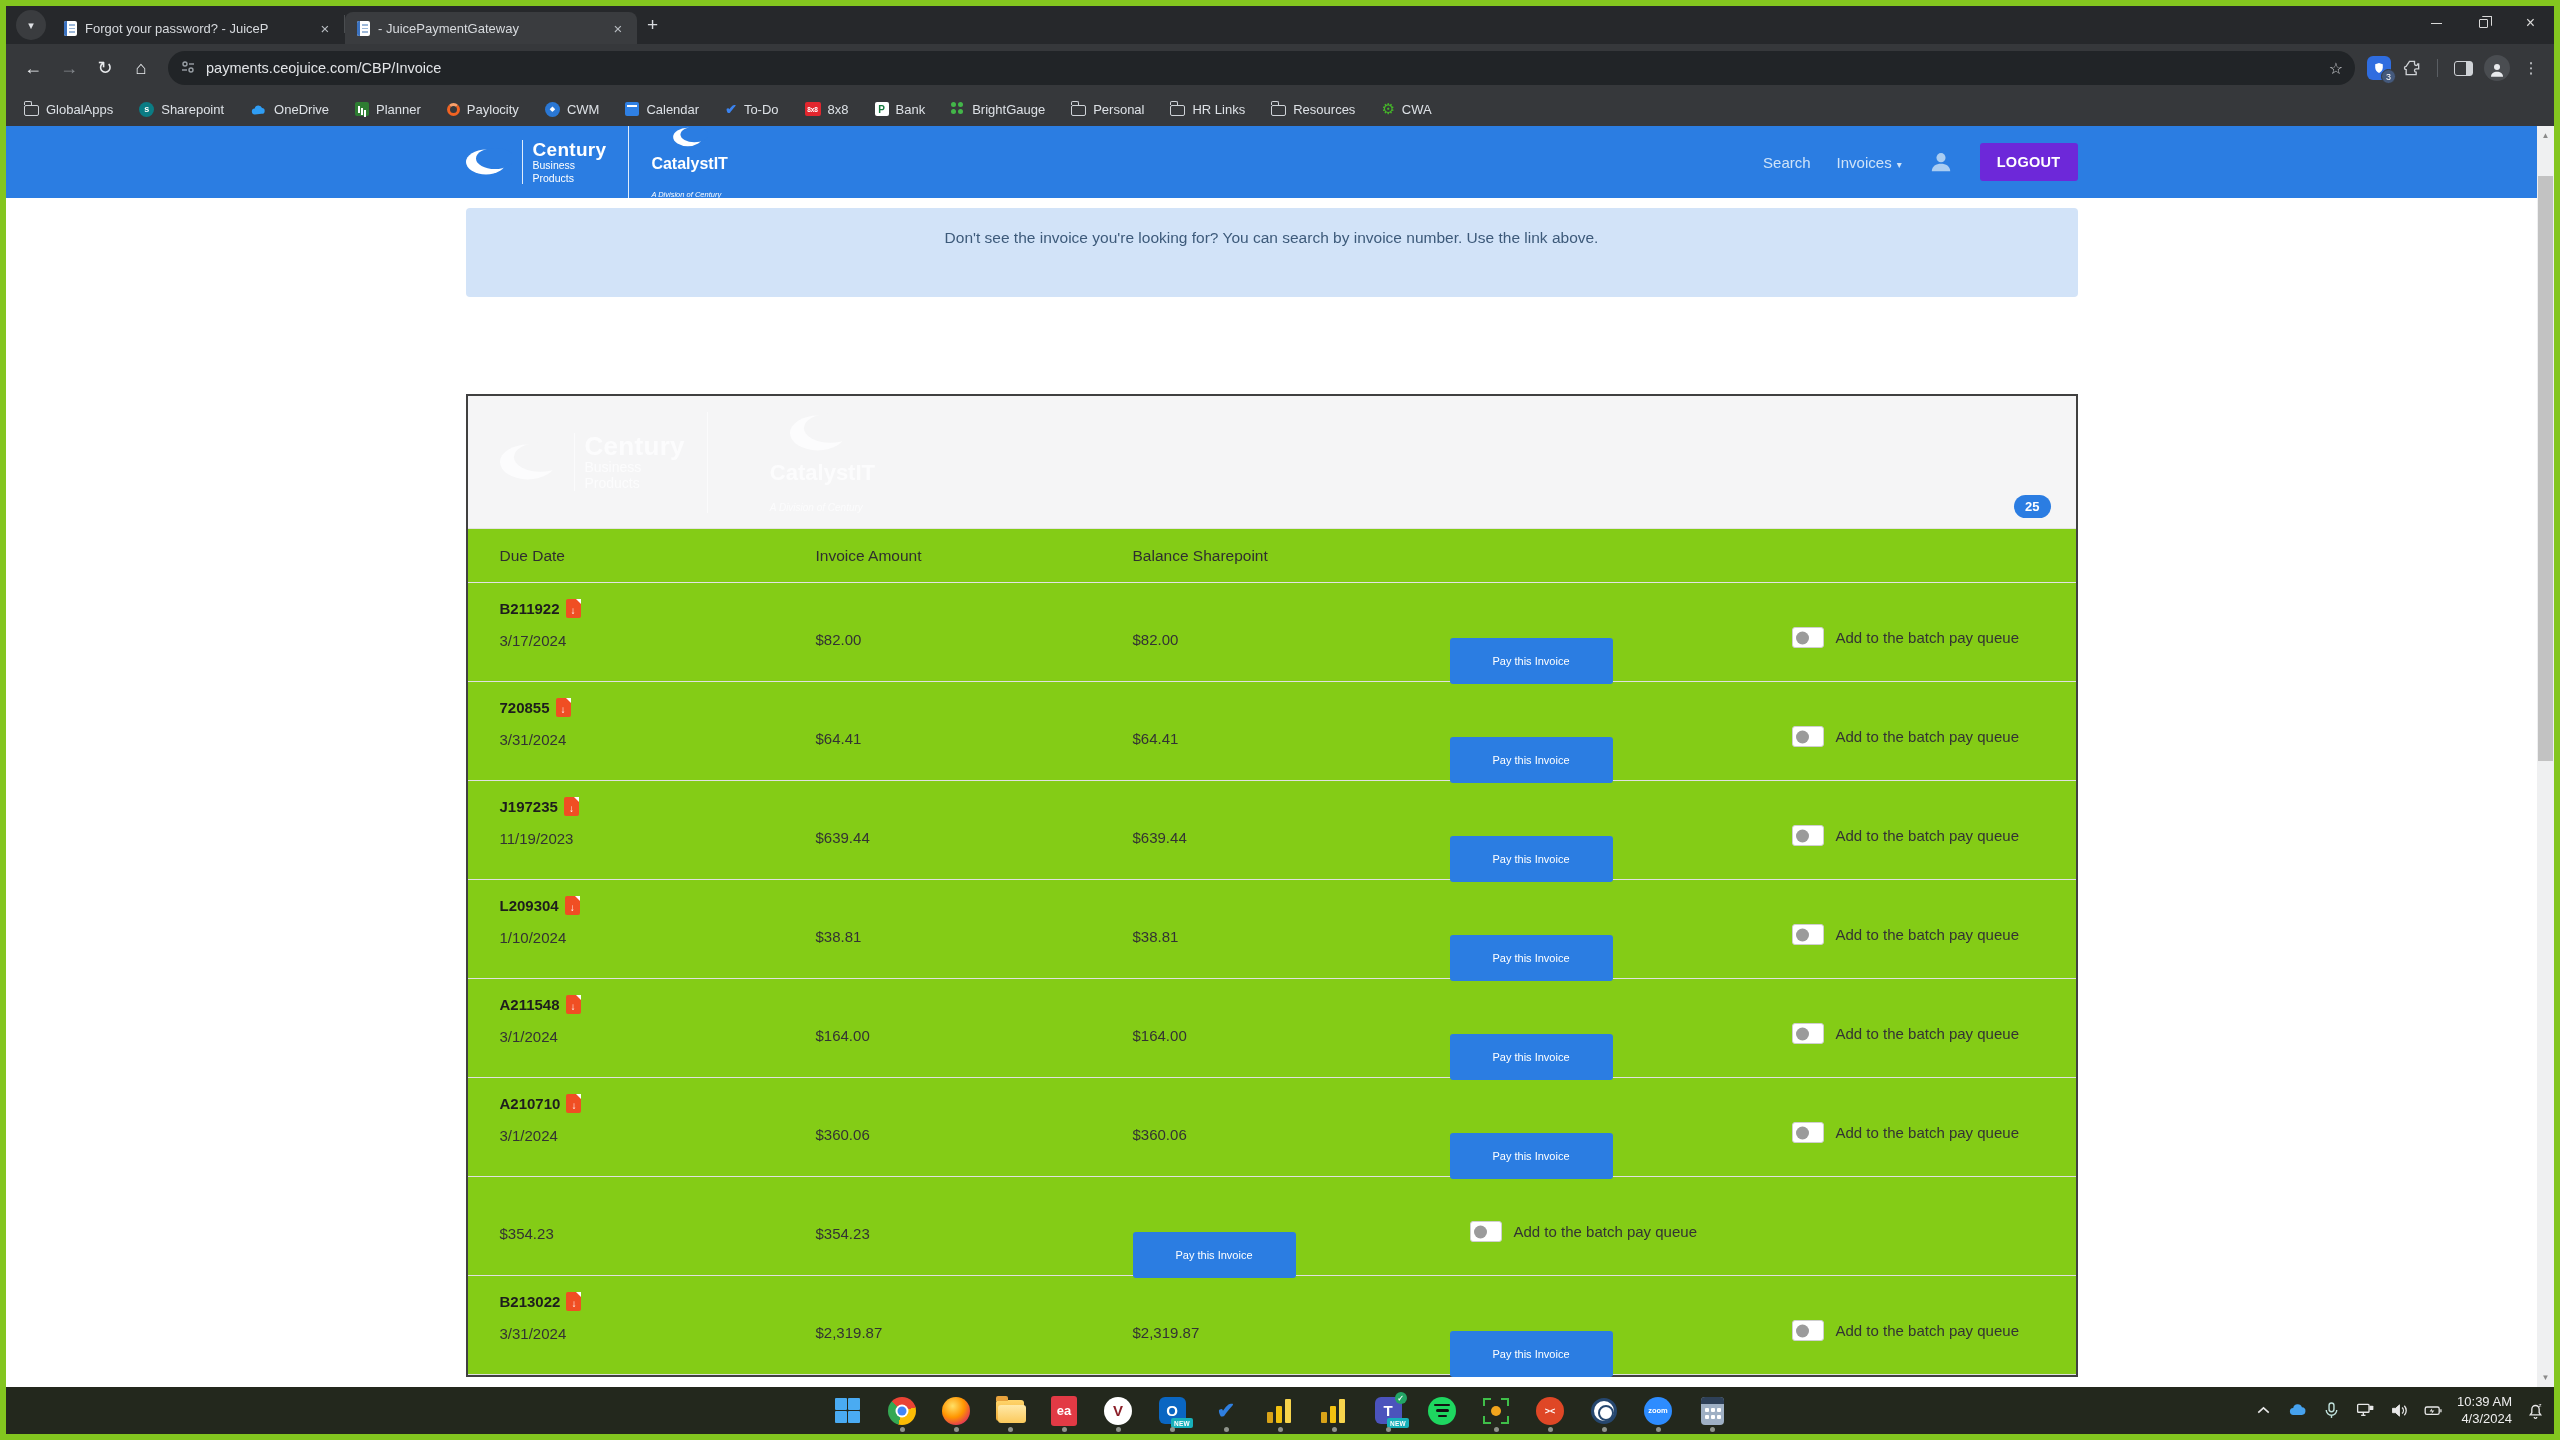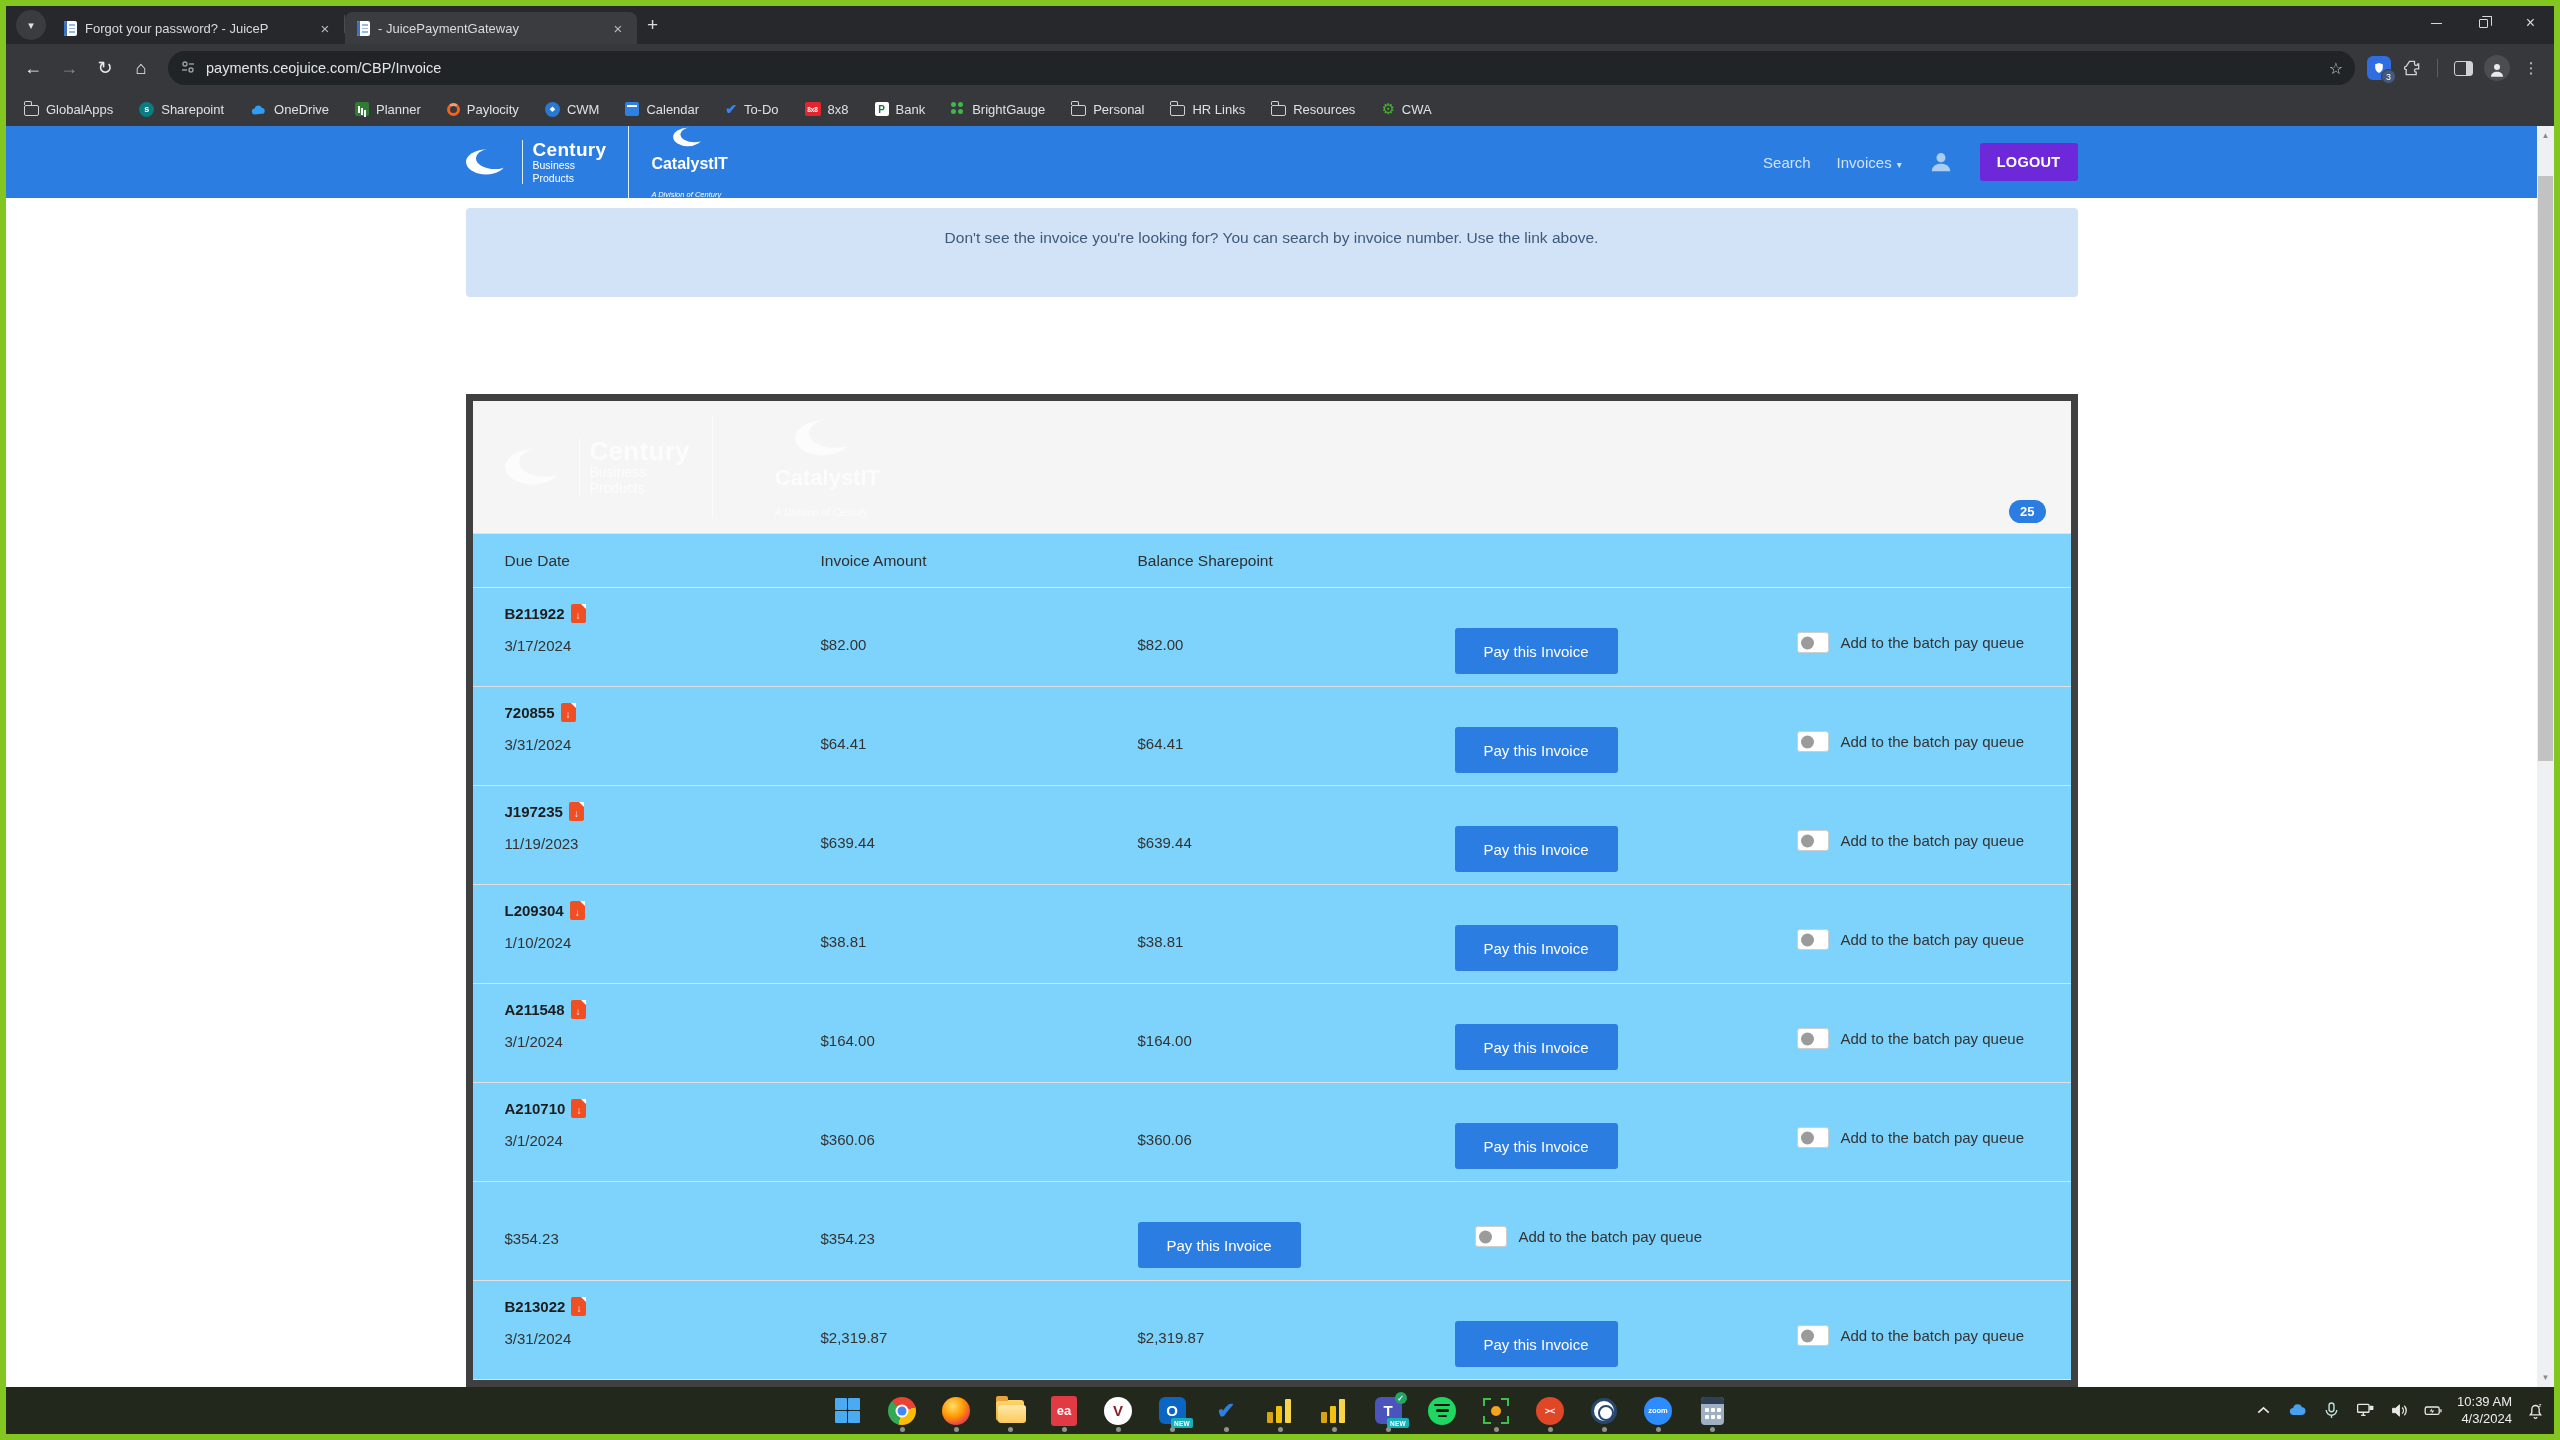"25" .card { background: #7dd3fc -> #84cc16; border: 7px solid #404040 -> 2px solid #404040 }
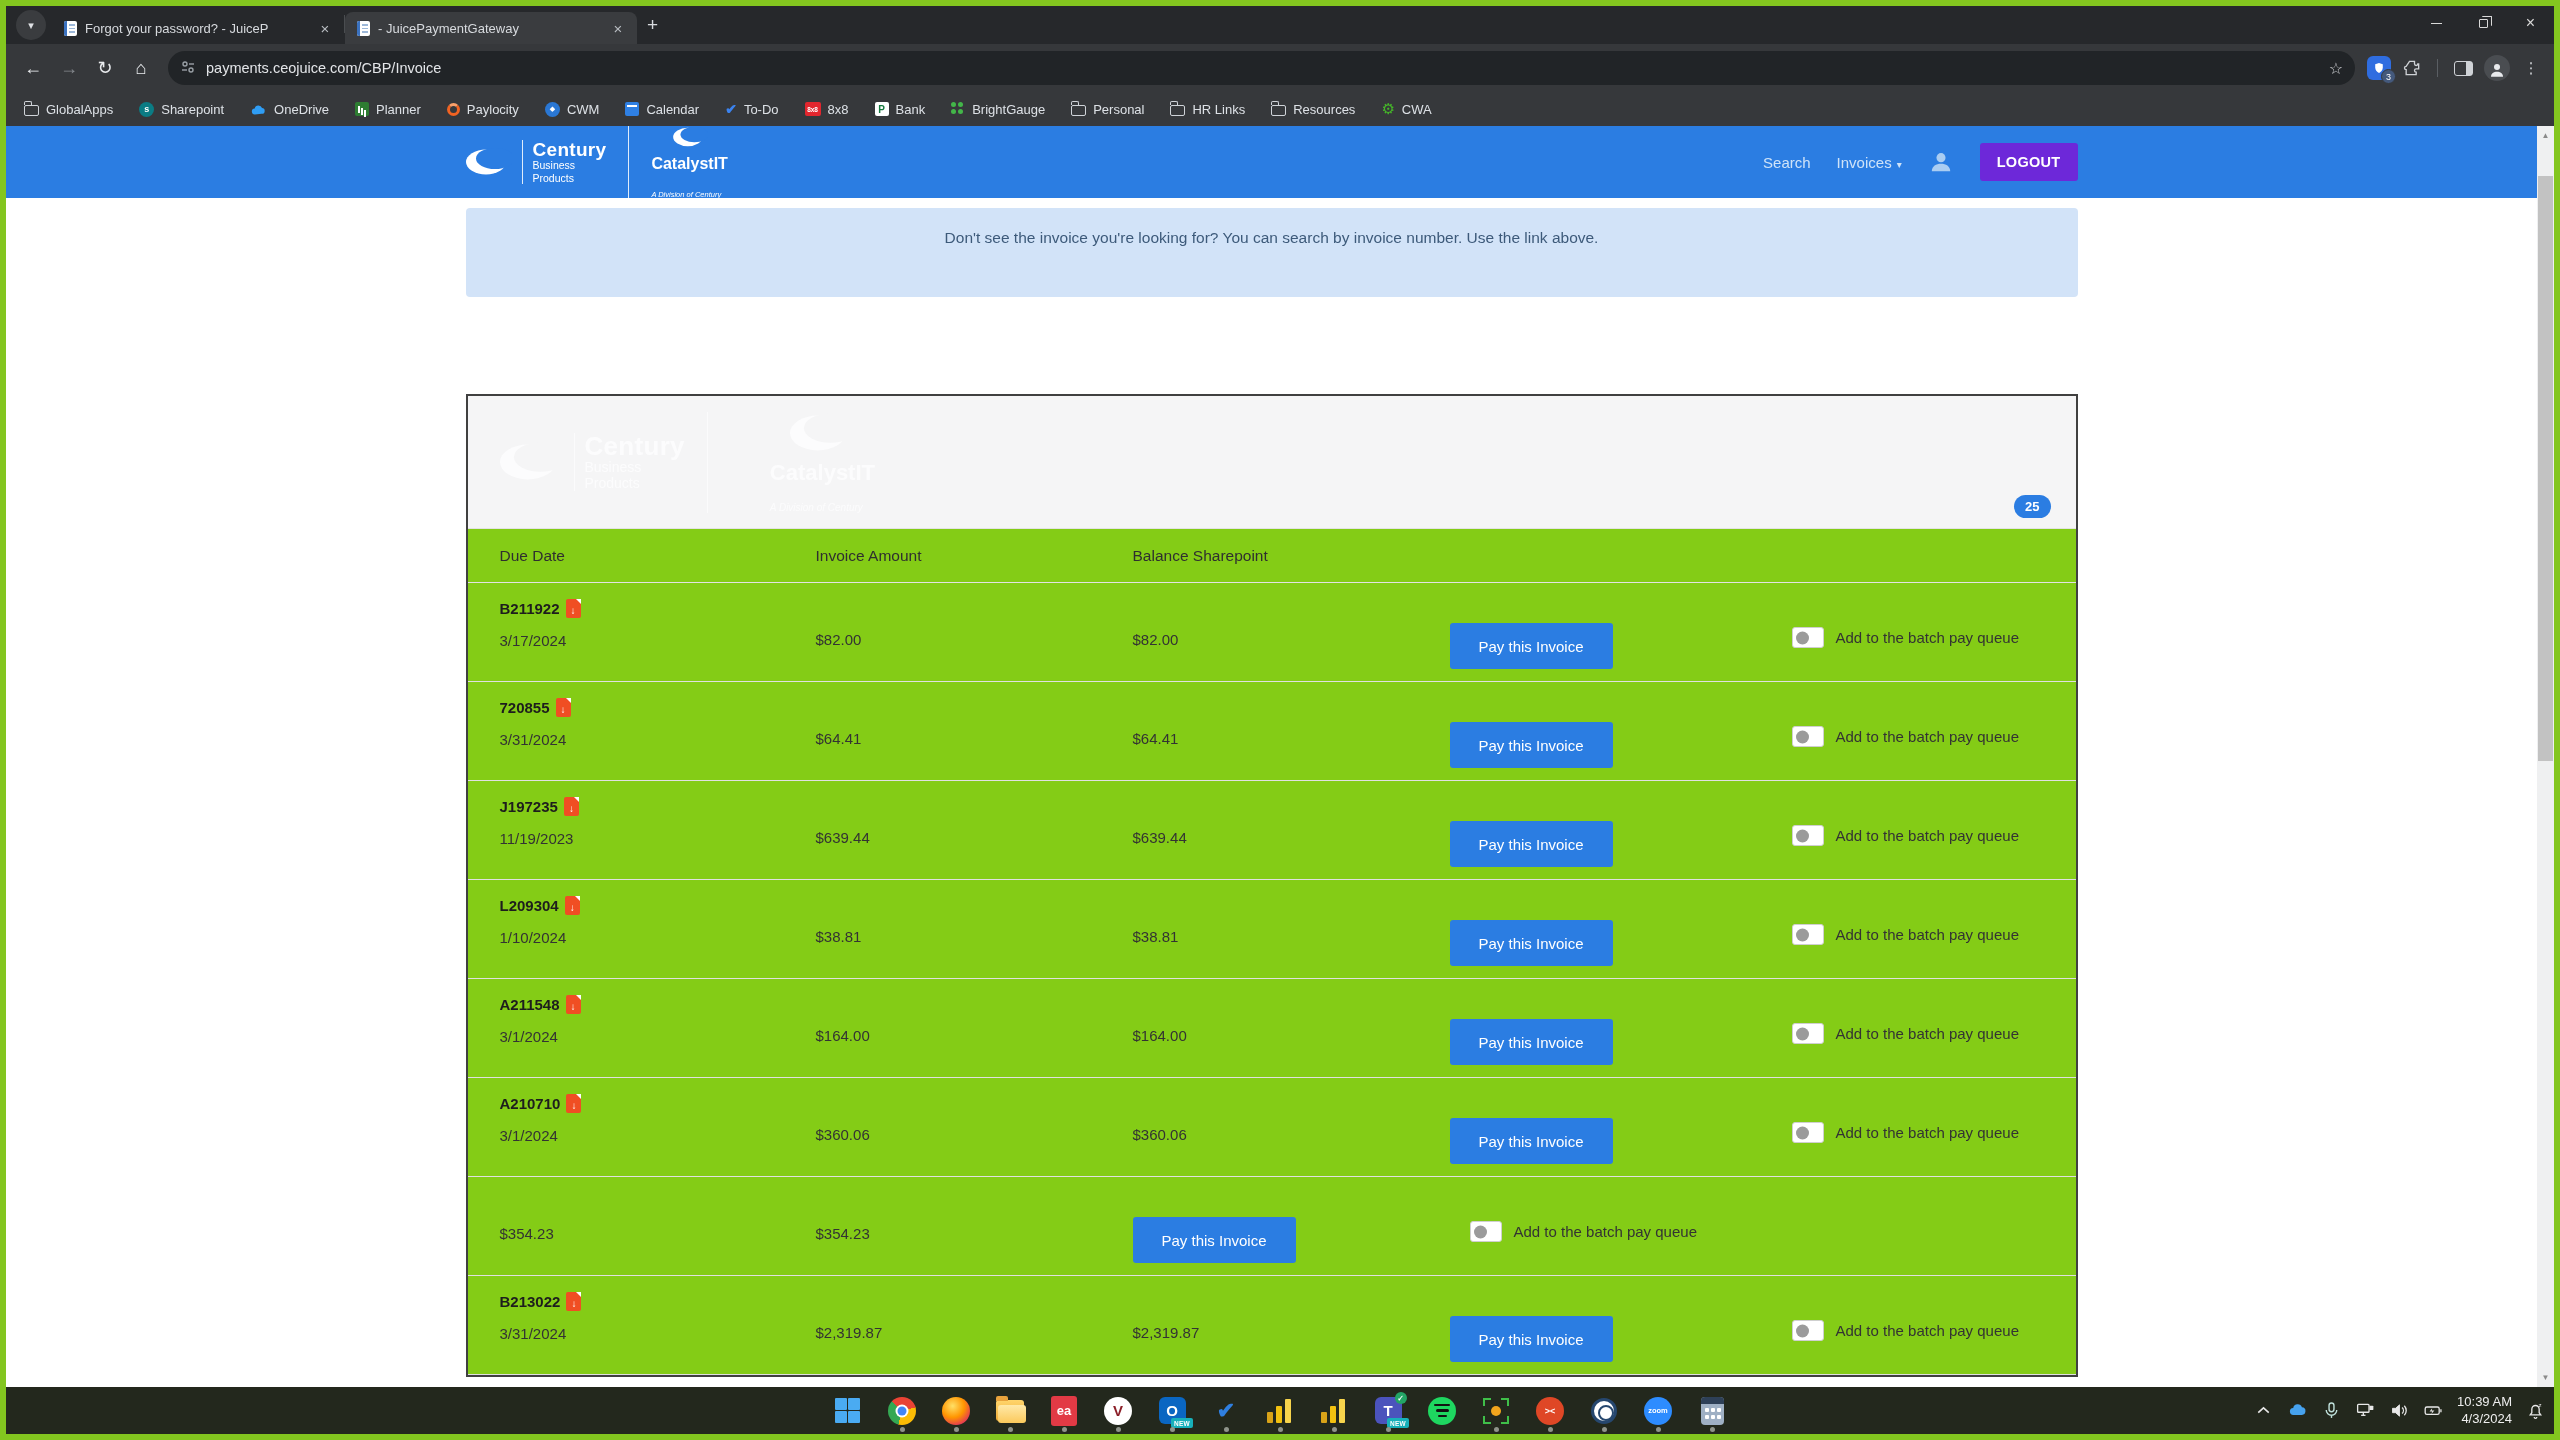"Pay this Invoice" .pay-btn { font-size: 15px -> 11px; margin-top: none -> 15px }
